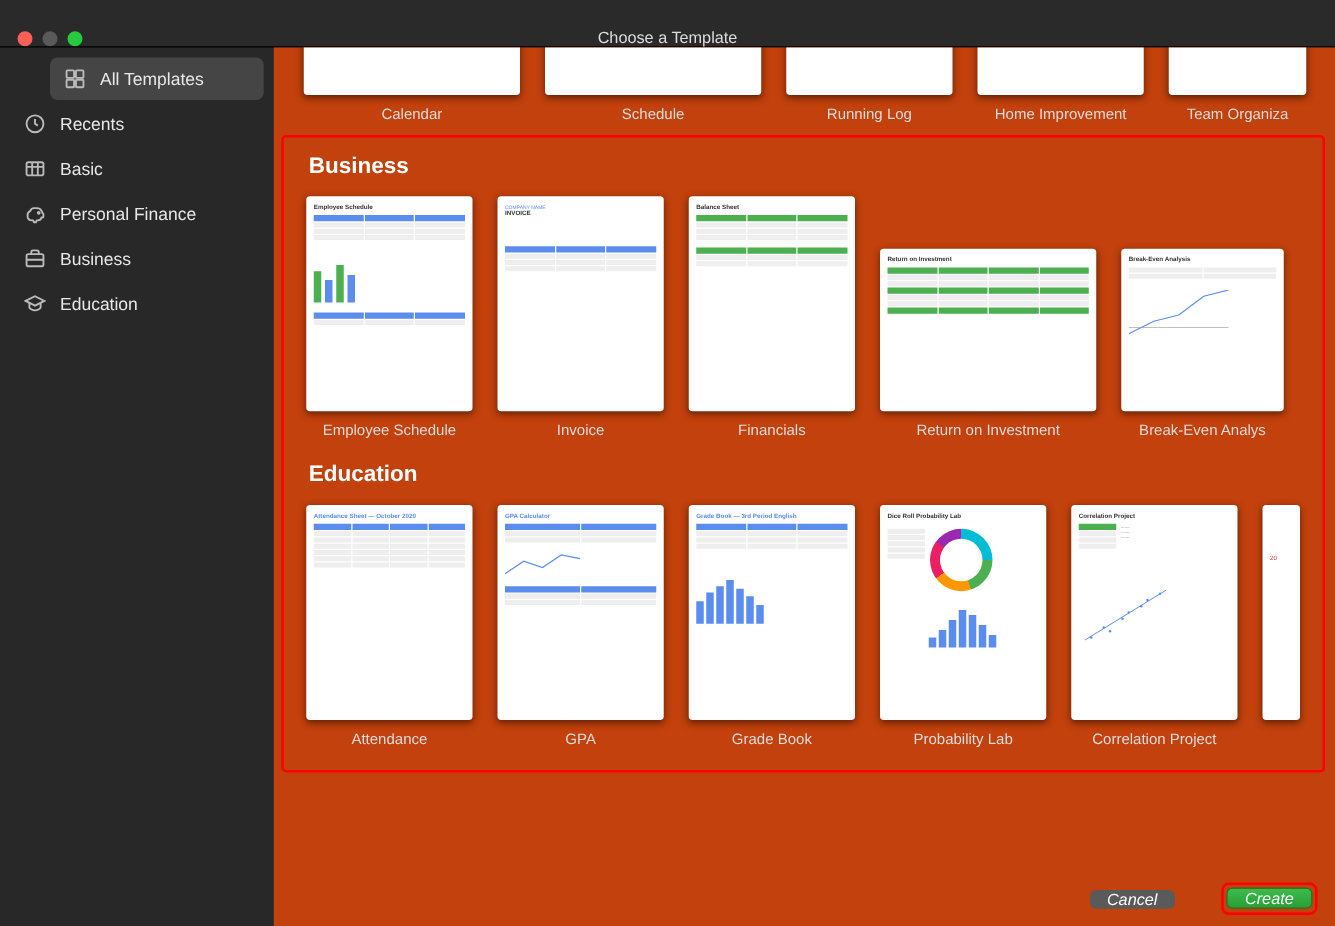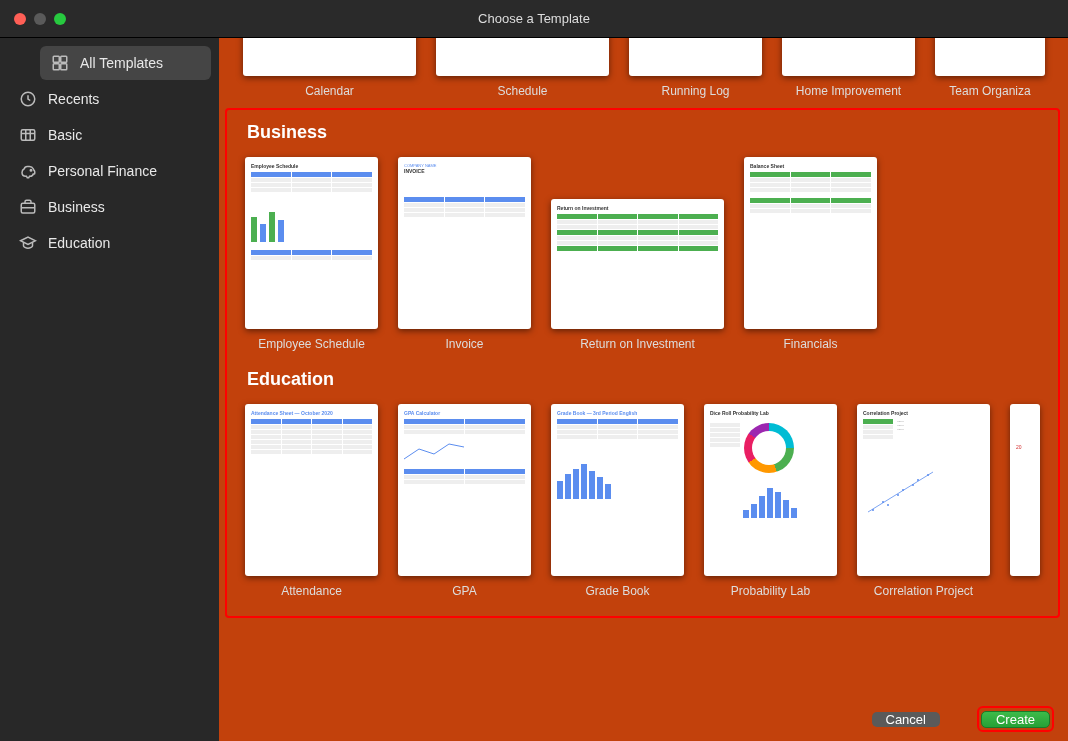"Choose a Template" .titlebar { align-items: center -> flex-end }
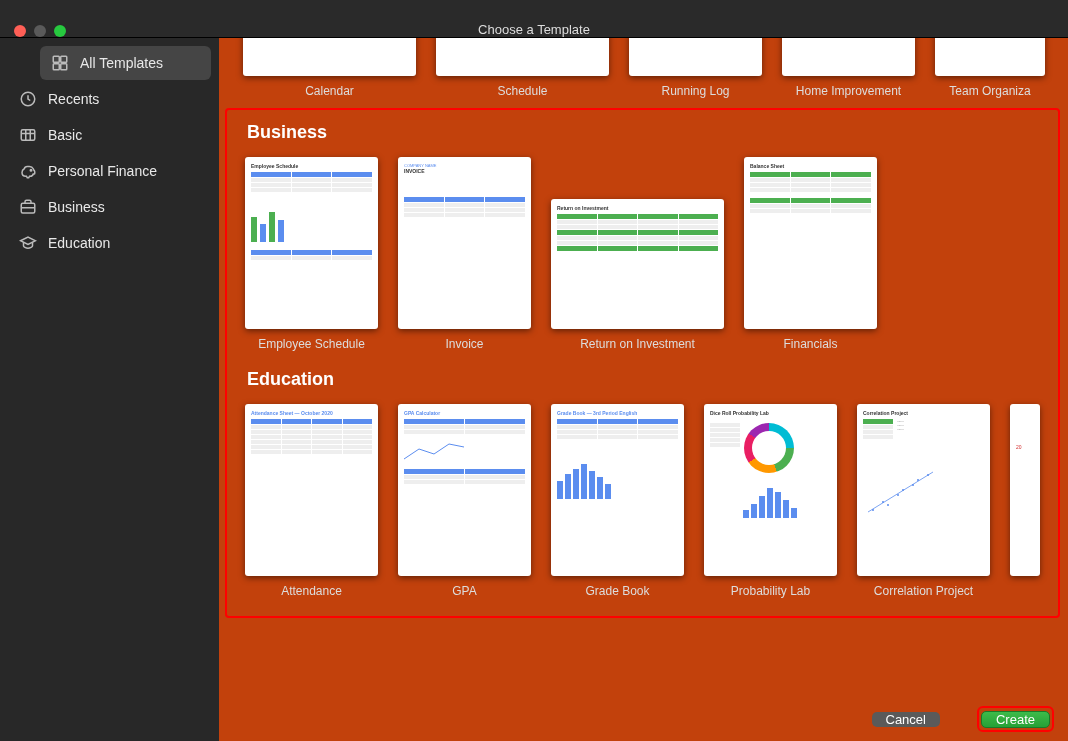"Return on Investment" div.template-card { order: before "Financials" -> after "Financials" }
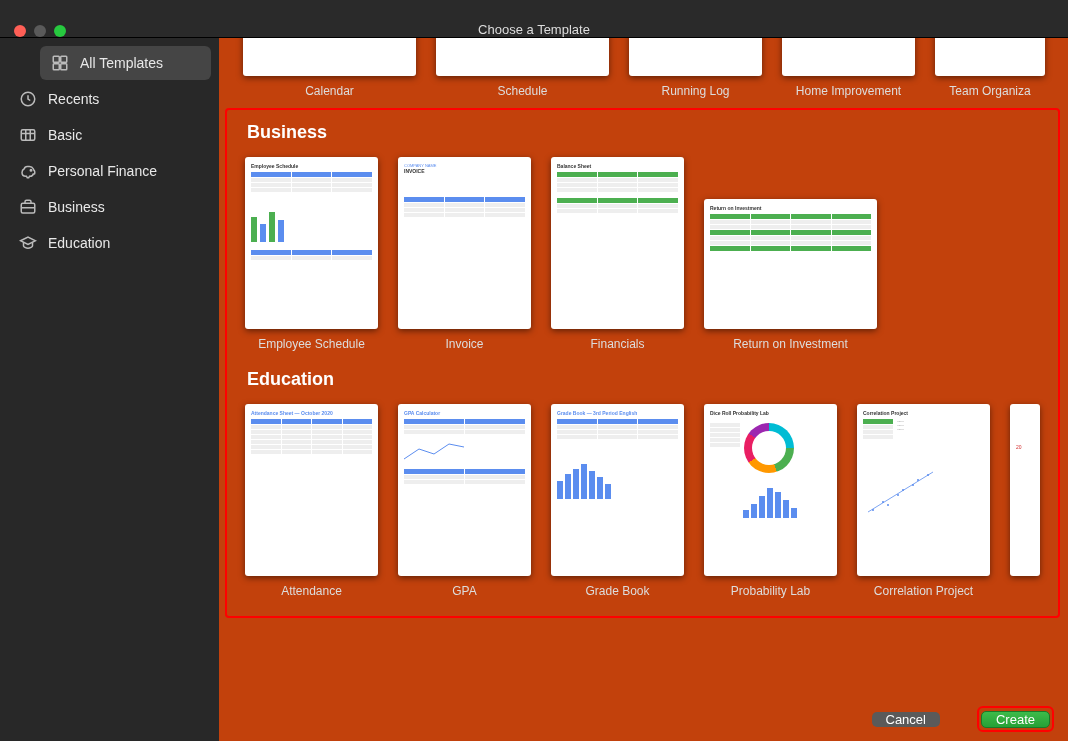"Break-Even Analys" div.template-card { html: none -> <div> <div> <div><div>Break-Even Analysis</div><div> <div></div> <div></div> </div><div> <div></div> <div></div> </div><svg> <polyline></polyline> <polyline></polyline> </svg></div> </div> <span>Break-Even Analys</span> </div> }
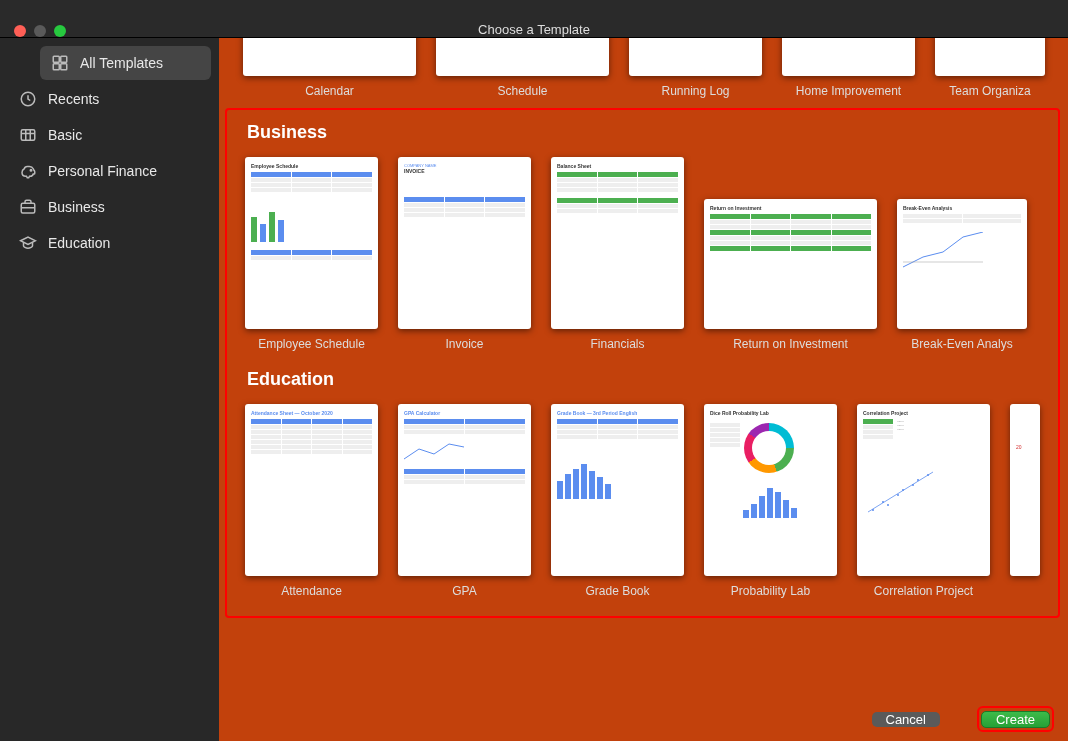"Cancel" .btn { font-style: none -> italic }
